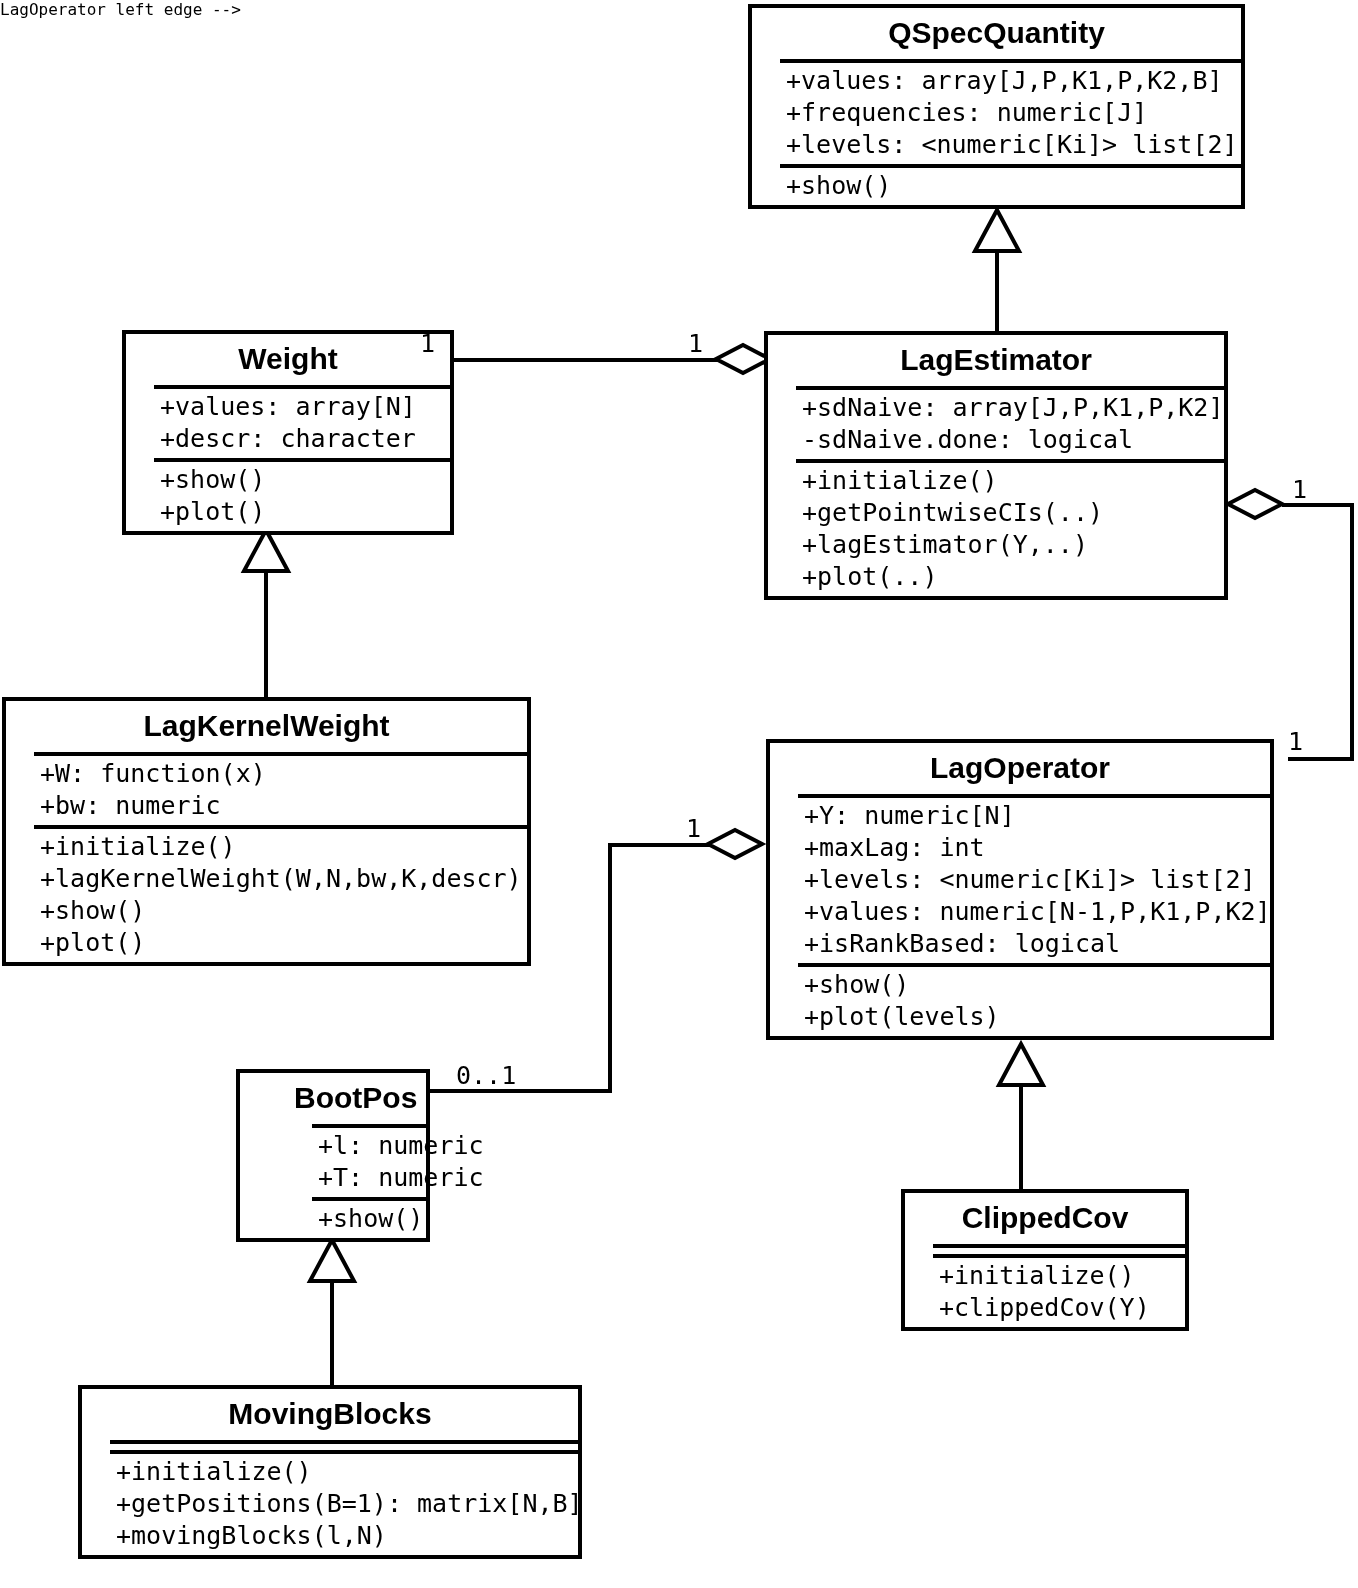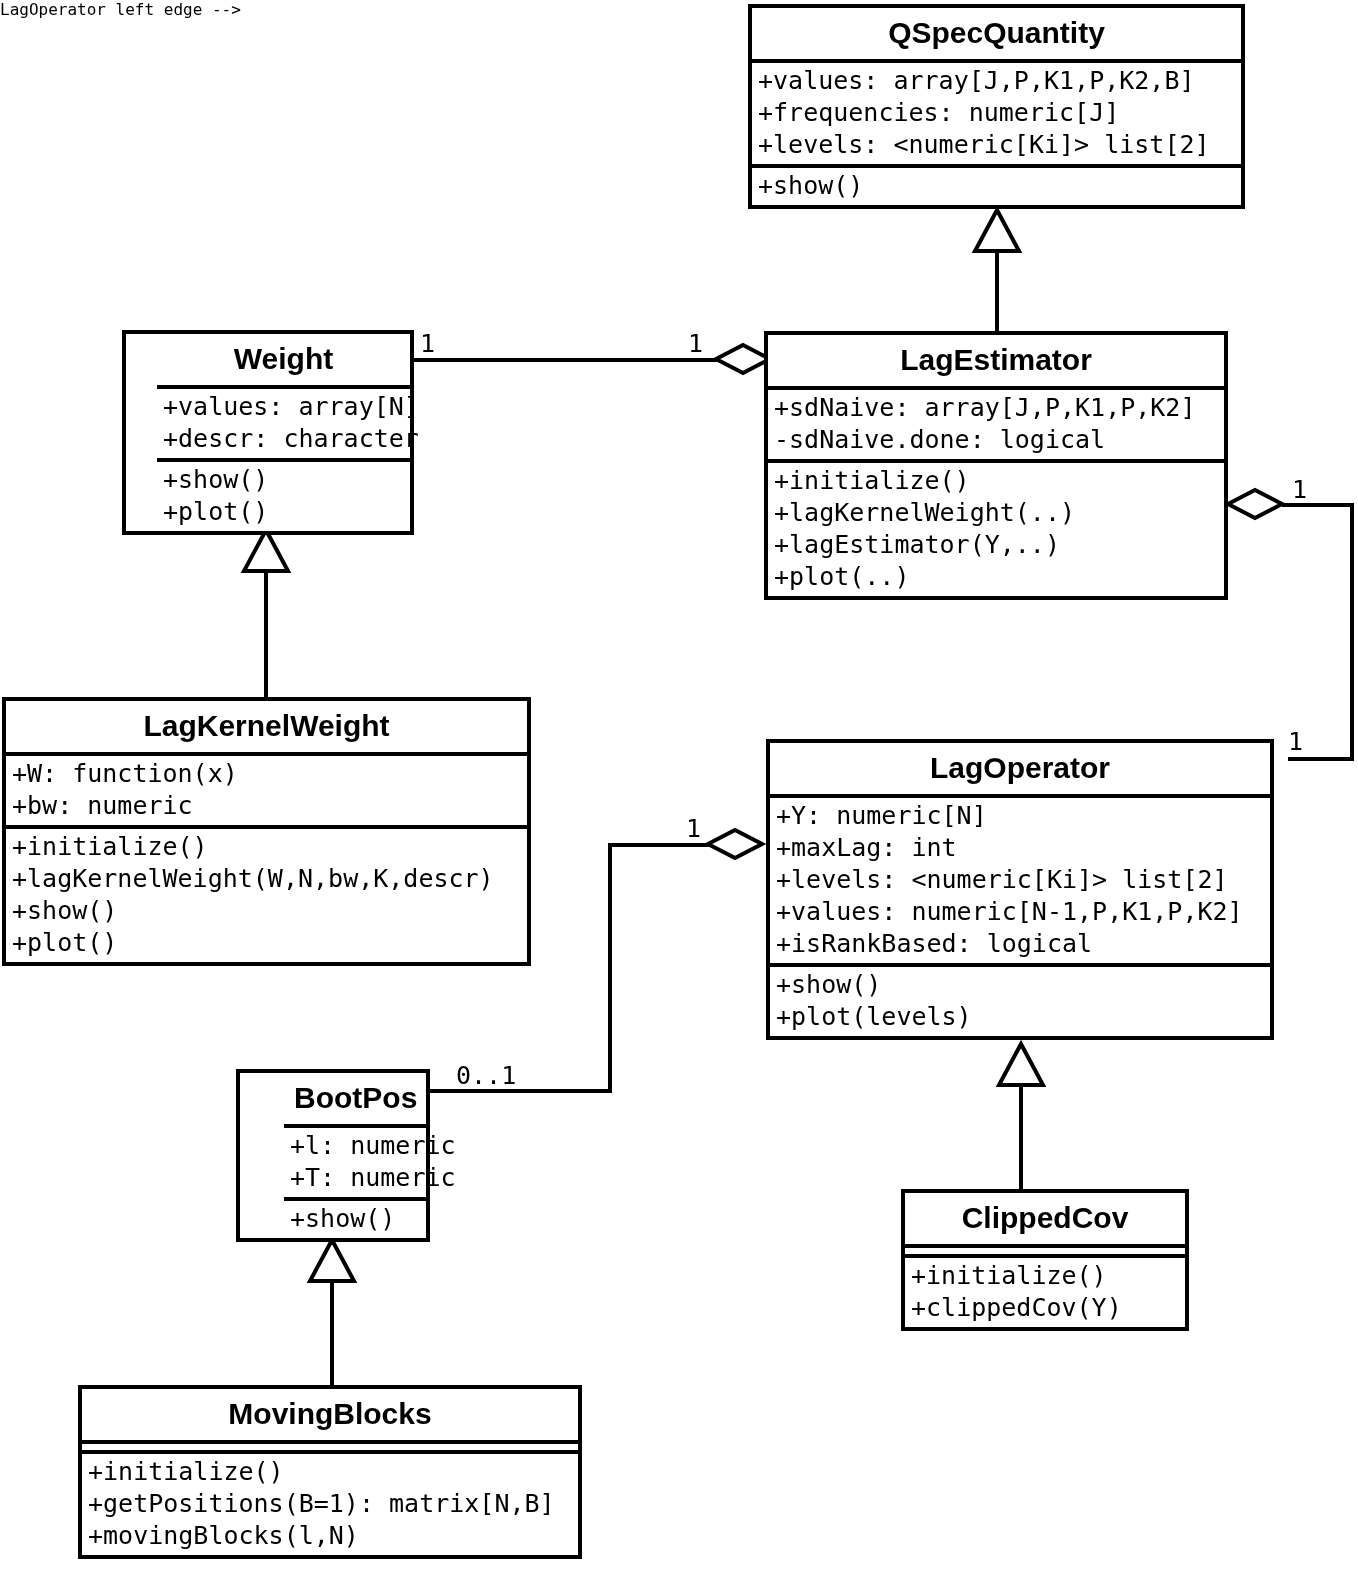"+values: array[J,P,K1,P,K2,B]" .compartment { margin-left: none -> 28px }
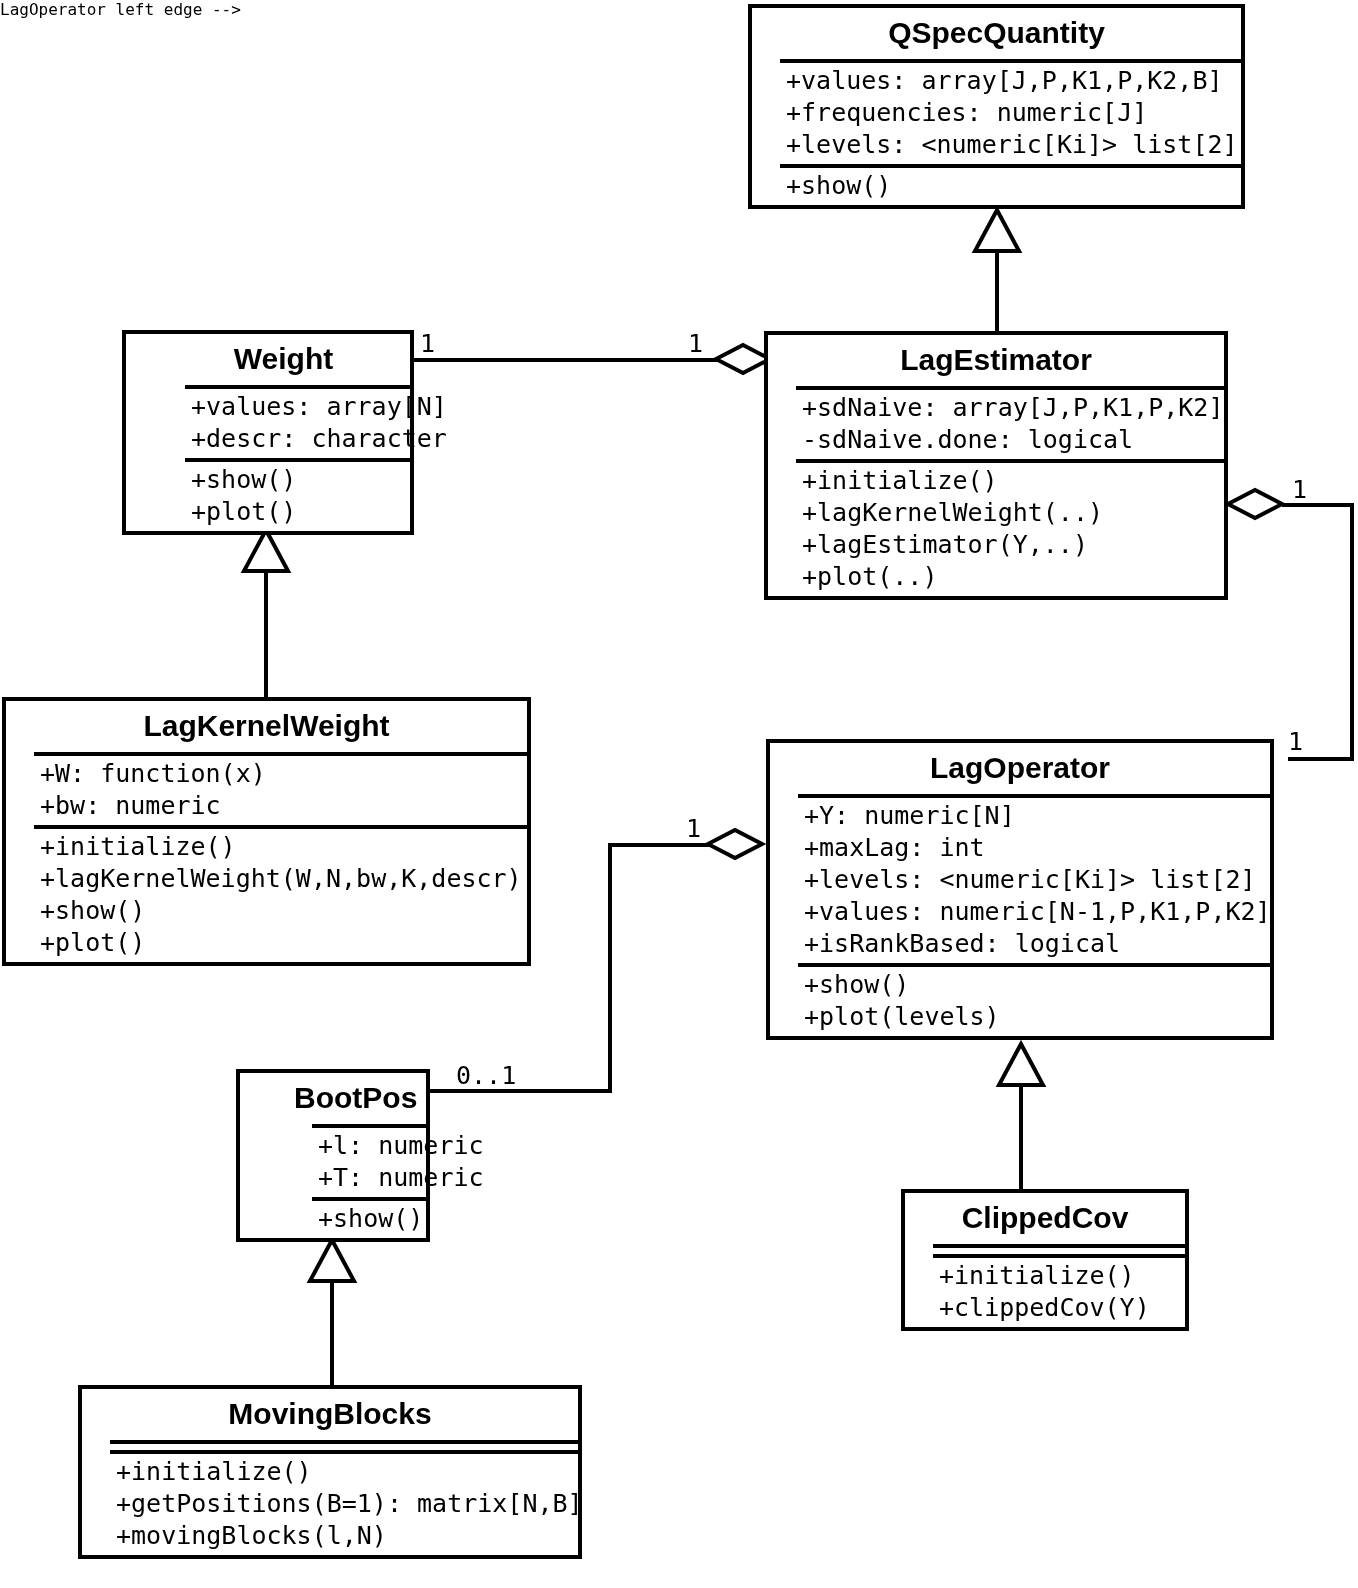"Weight" div.uml-class { padding-left: 31px -> none; width: 292px -> 332px }
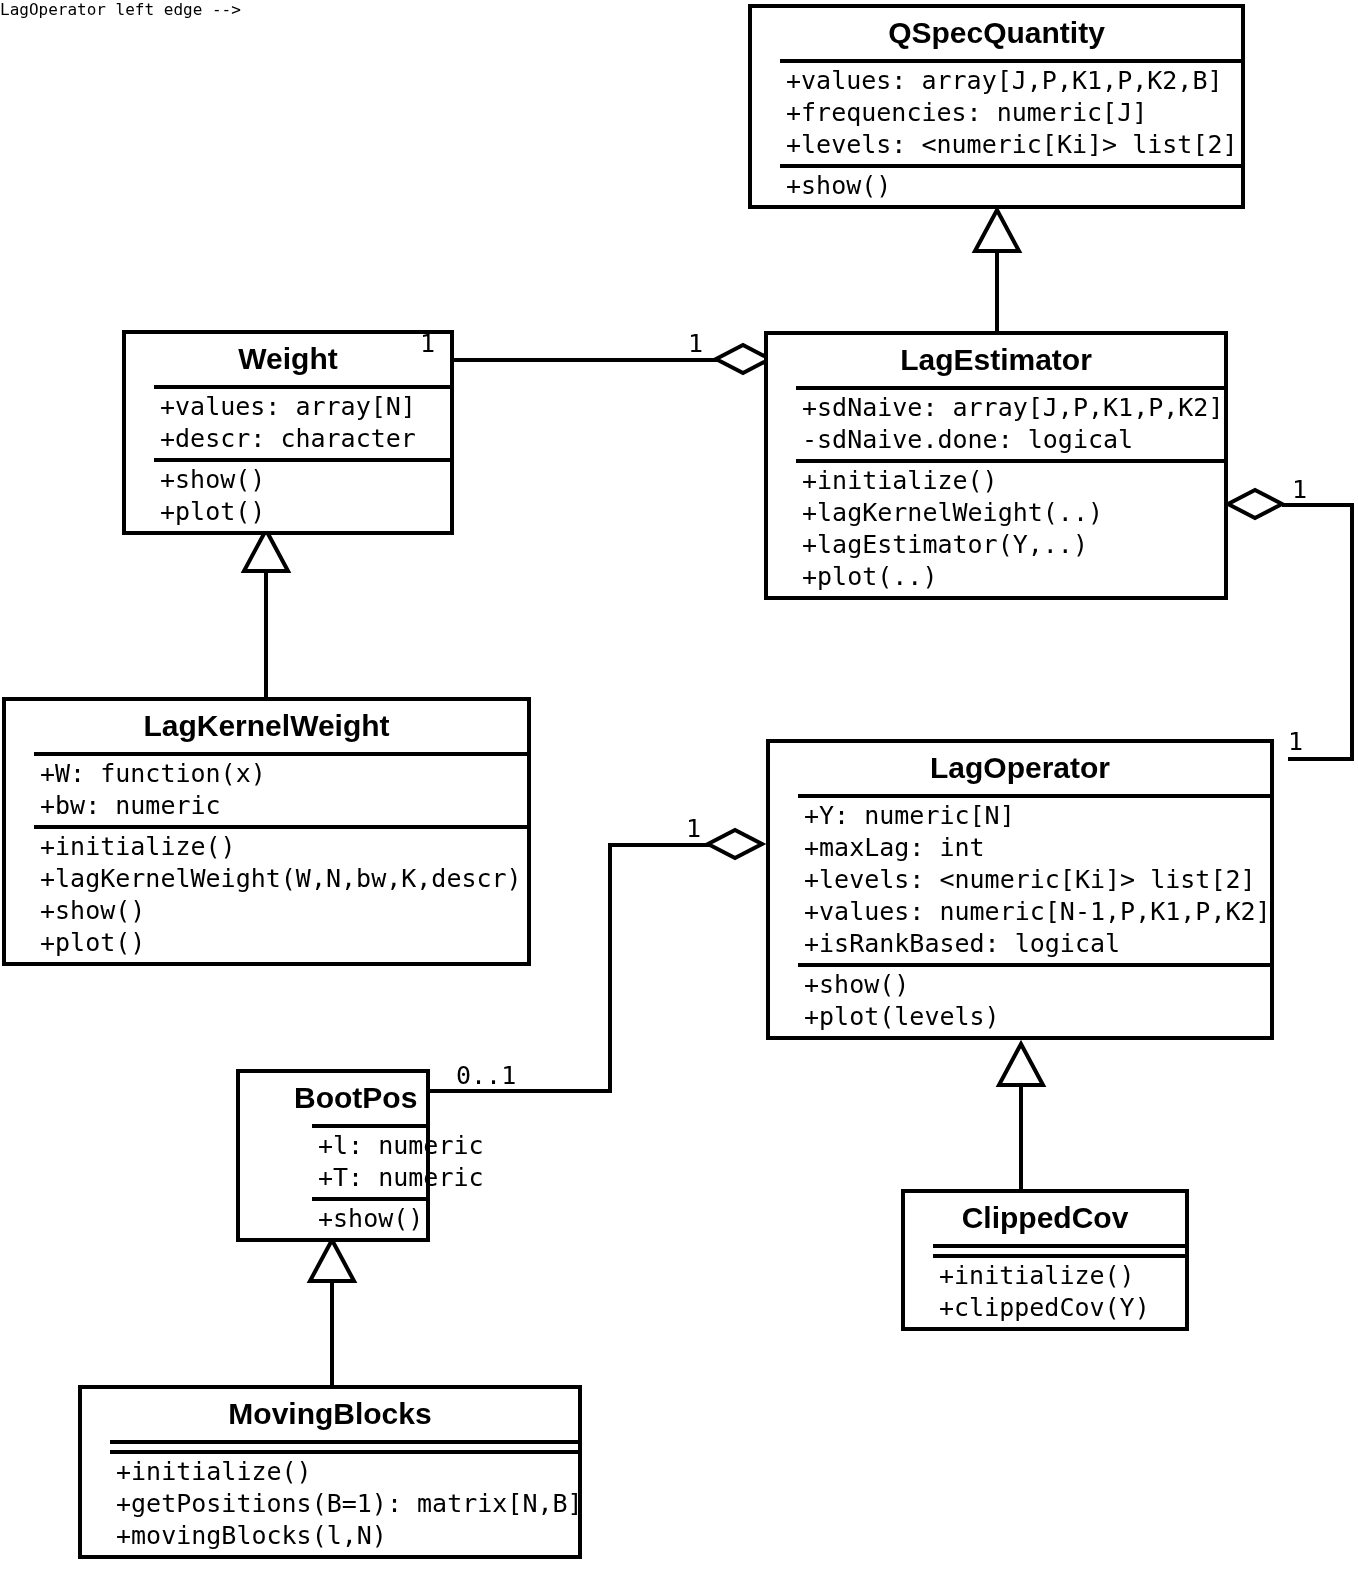"+lagKernelWeight(..)" div.member { text: +lagKernelWeight -> +getPointwiseCIs }
